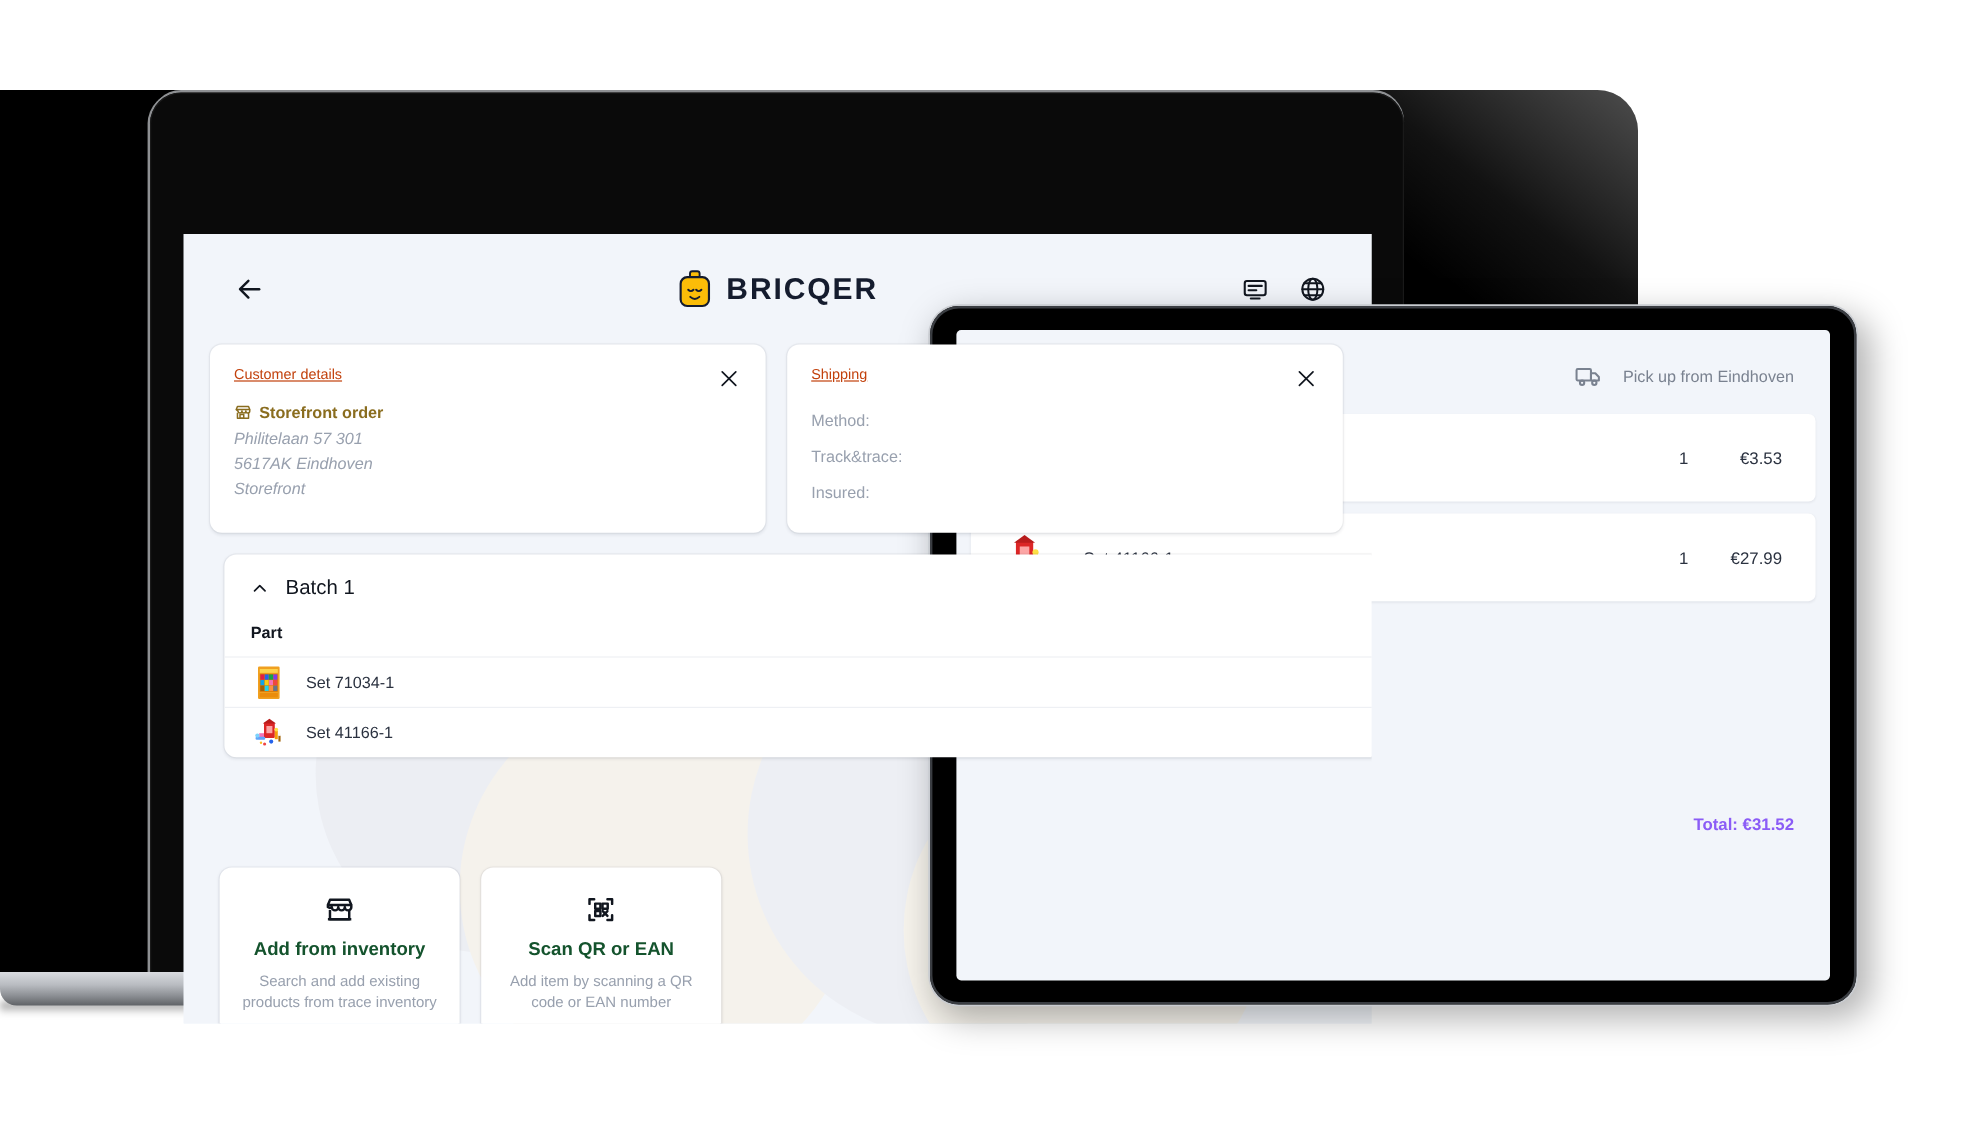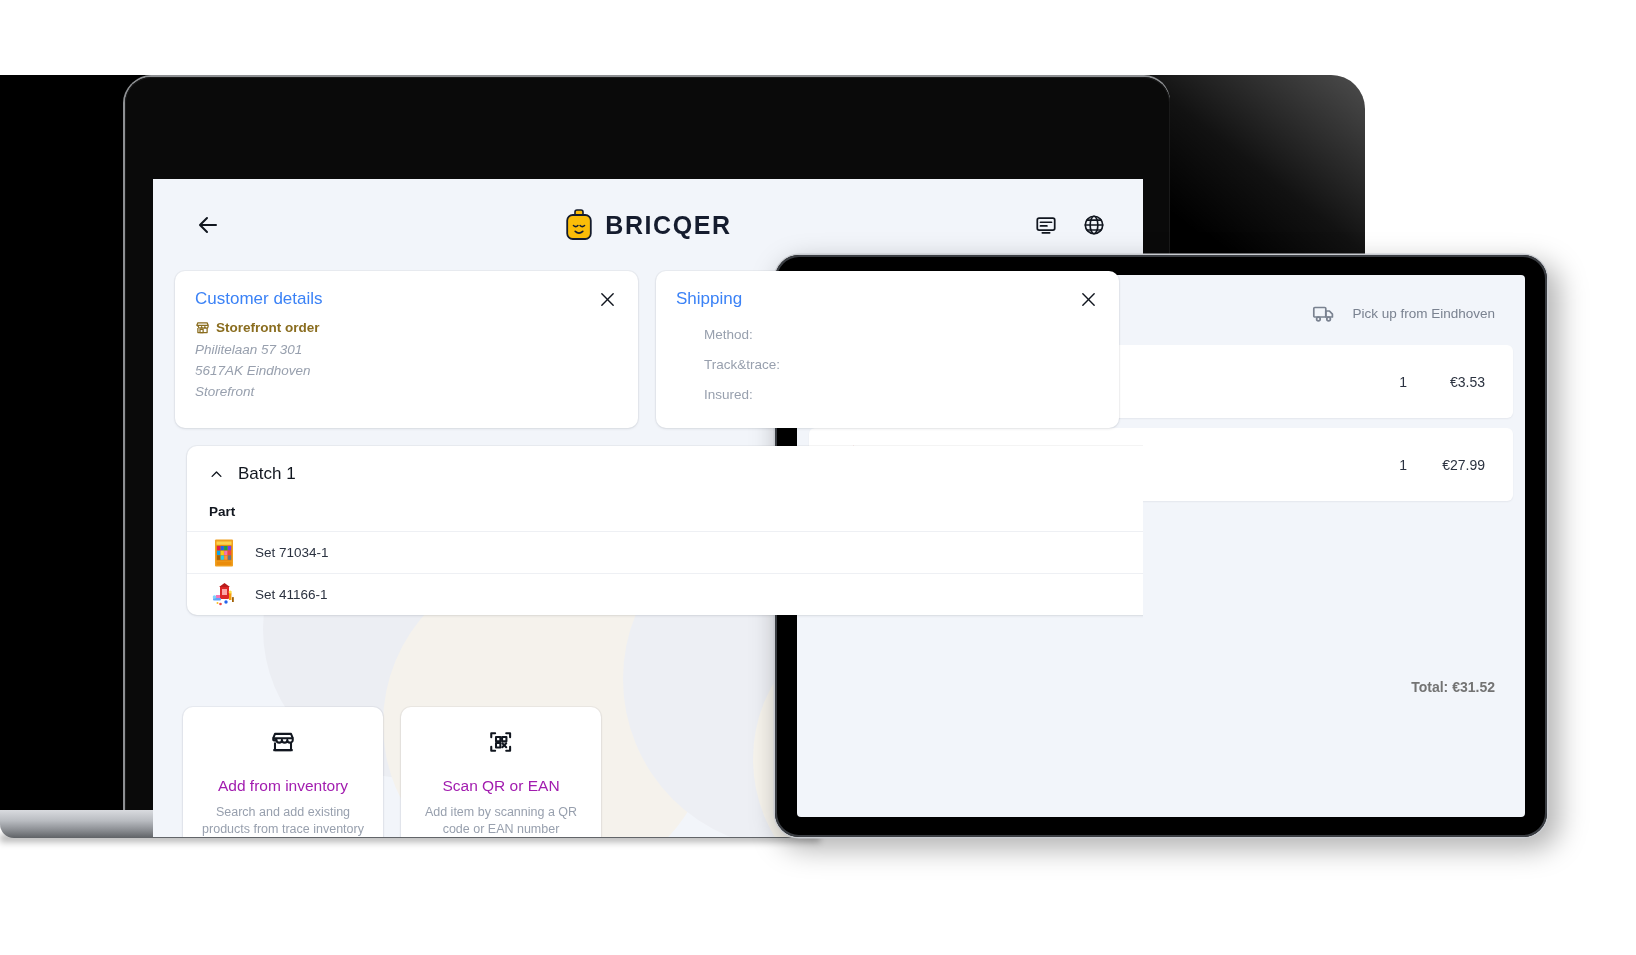"BRICQER" .laptop-screen { top: 104px -> 120px }
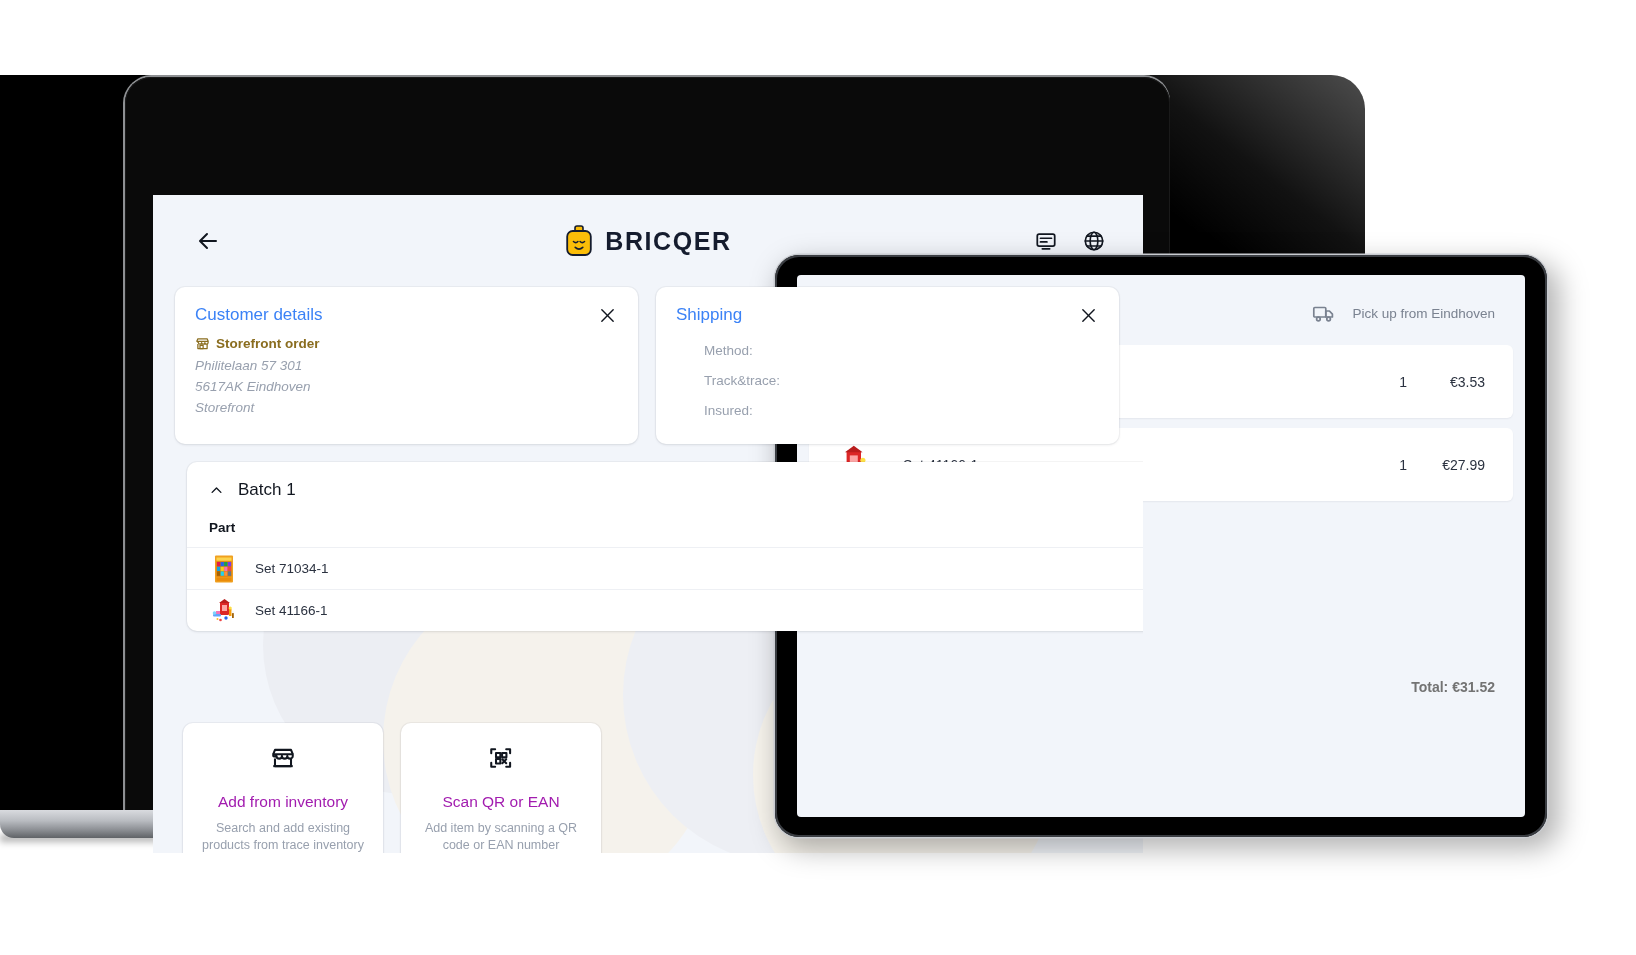"Customer details" .card-title { color: #3b82f6 -> #c2410c; font-size: 17px -> 12px; text-decoration: none -> underline }
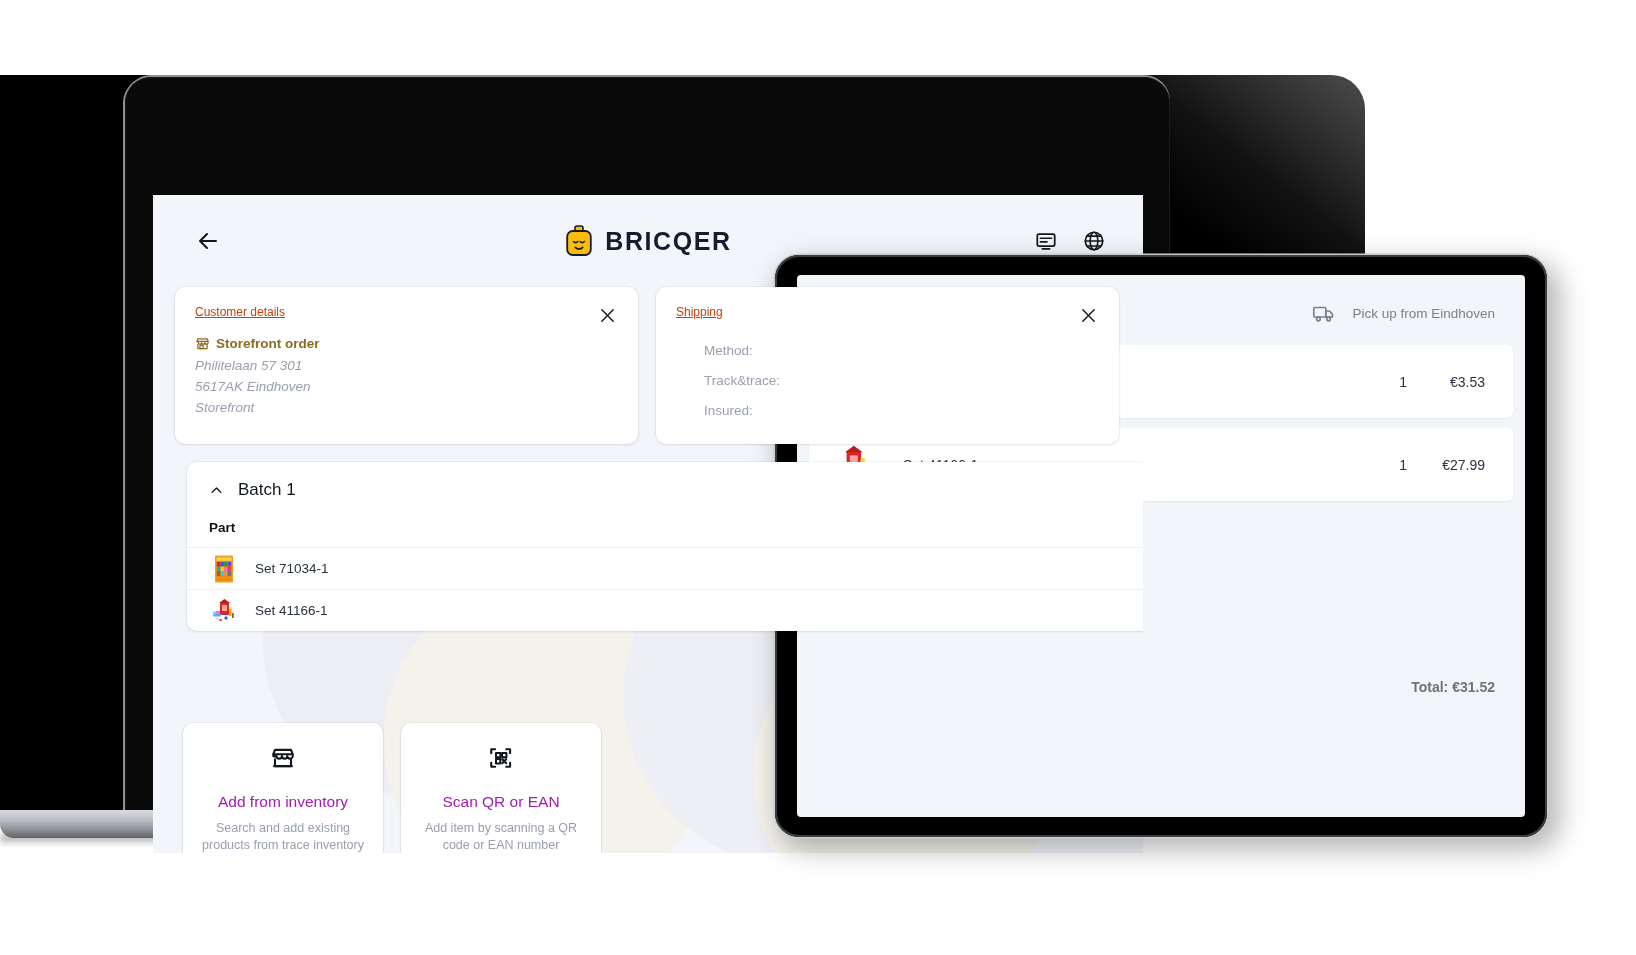"Method:" .ship-label { margin-left: 28px -> none }
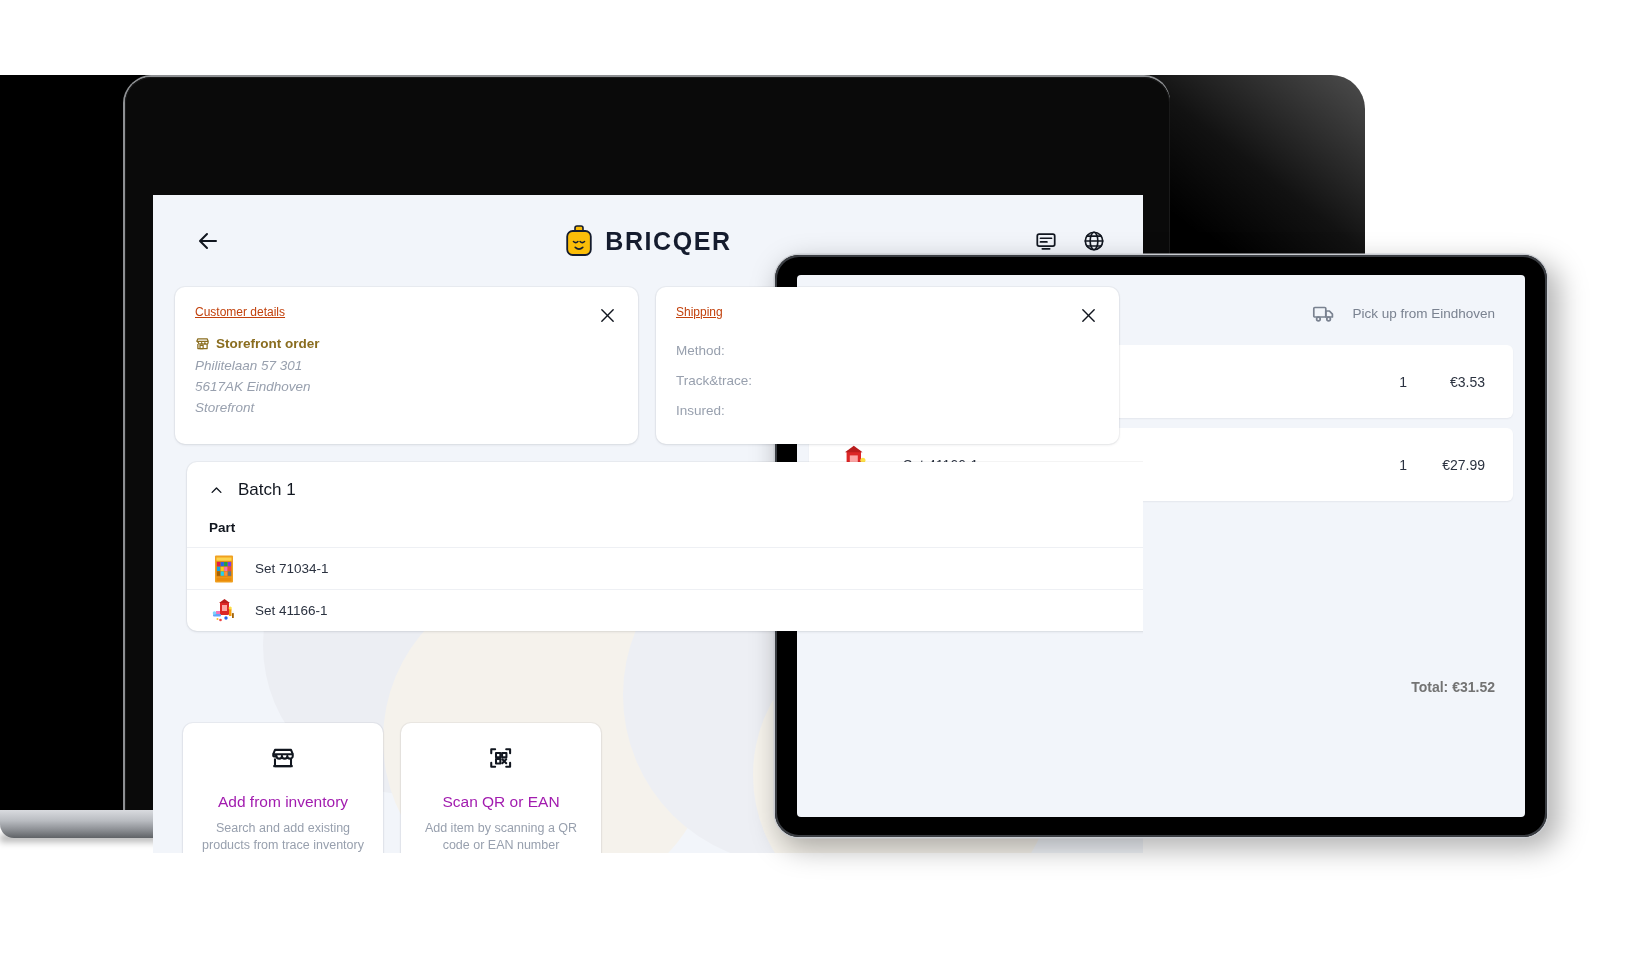"Total: €31.52" .order-total { color: #737373 -> #8b5cf6 }
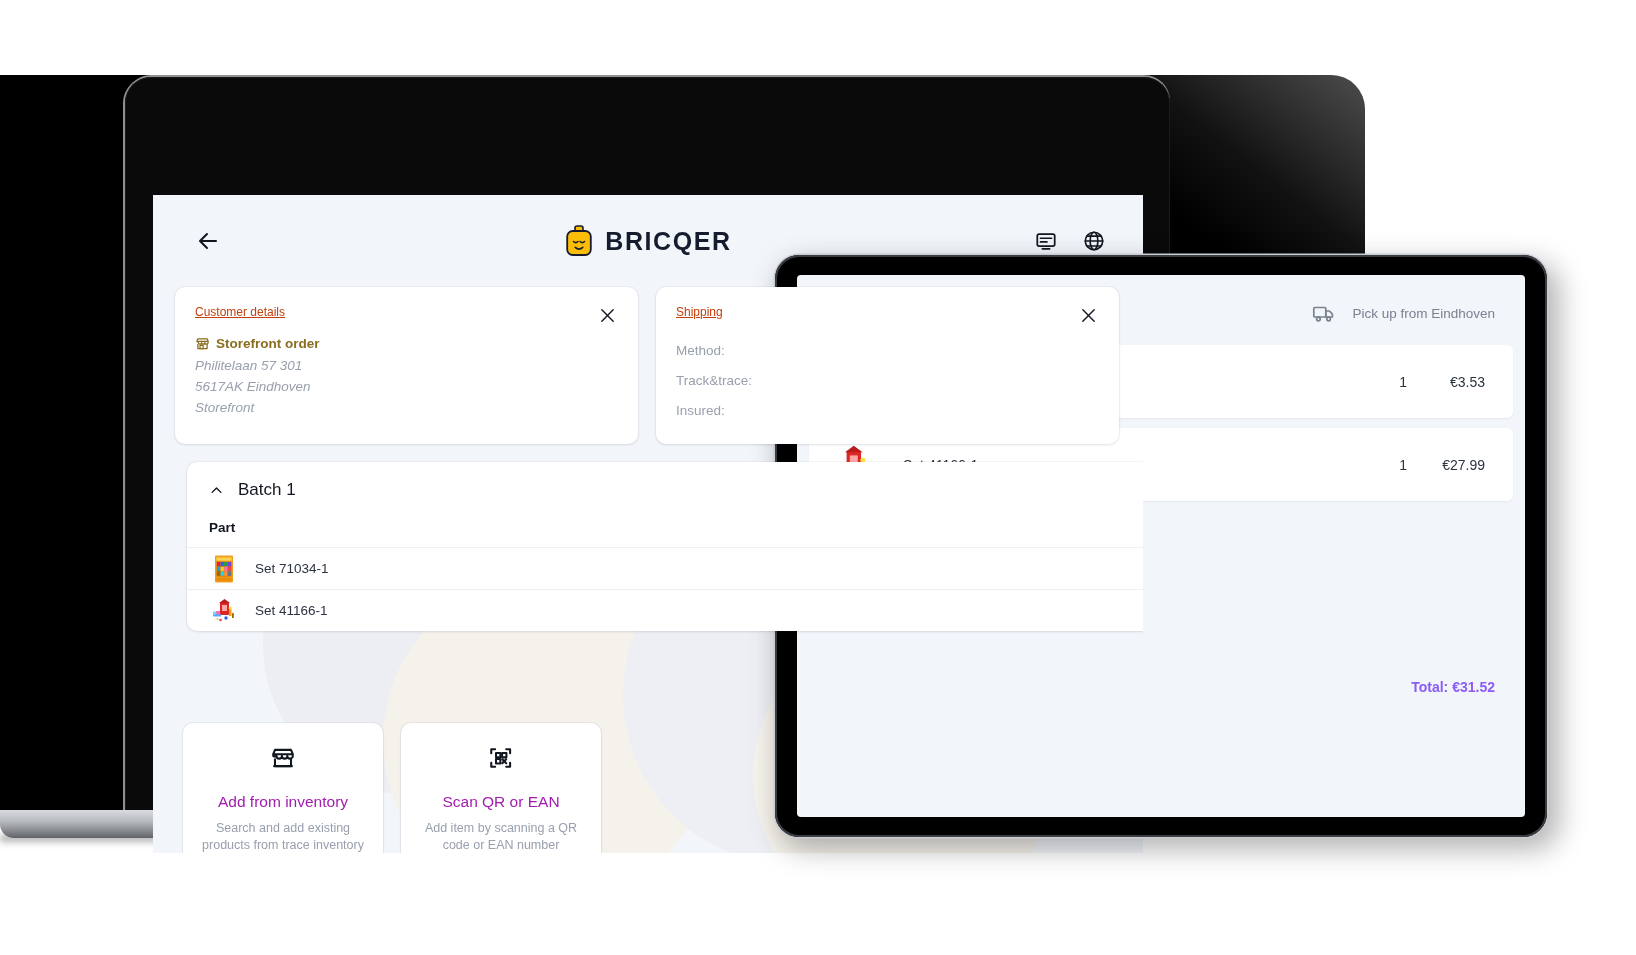"Add from inventory" .action-title { color: #a21caf -> #14532d; font-weight: normal -> bold; margin-top: 22px -> 12px }
